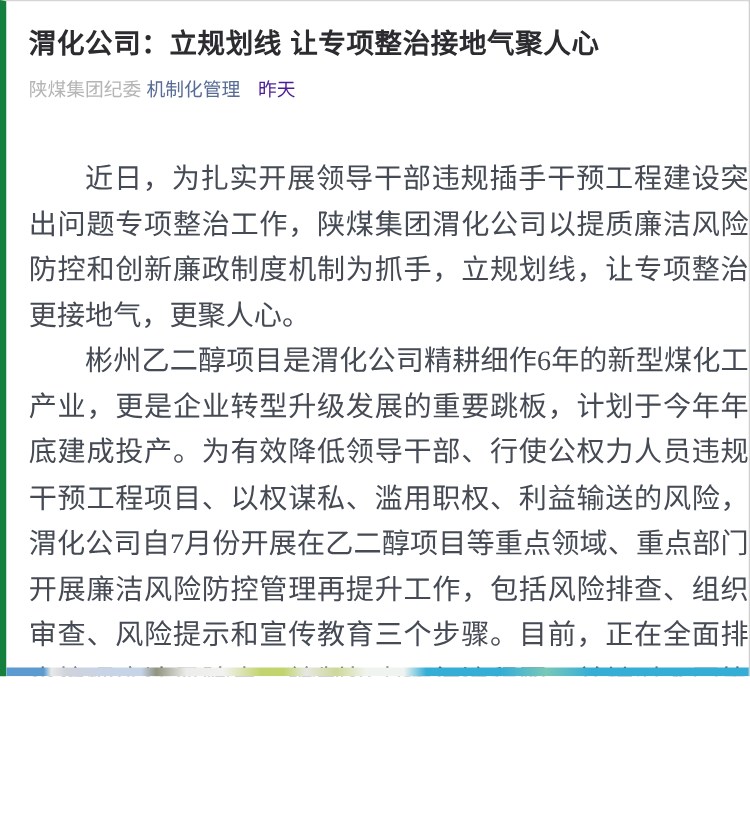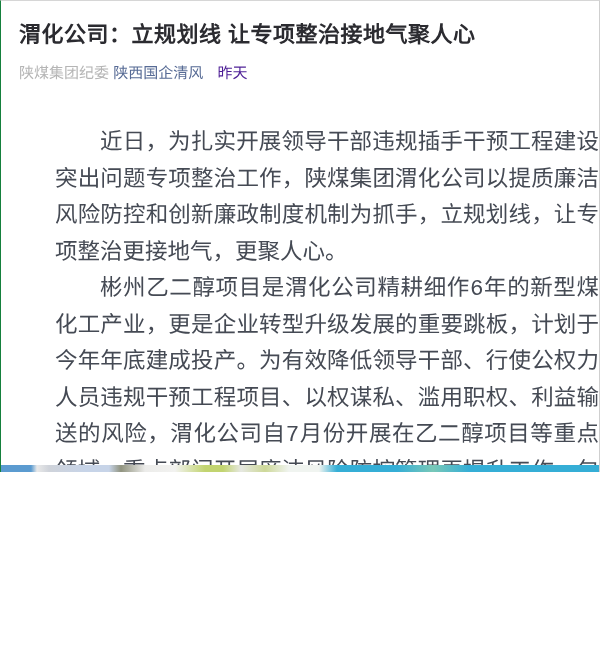"渭化公司：立规划线 让专项整治接地气聚人心" .page { border-left: 1px solid #15803d -> 5px solid #15803d; height: 472px -> 541px }
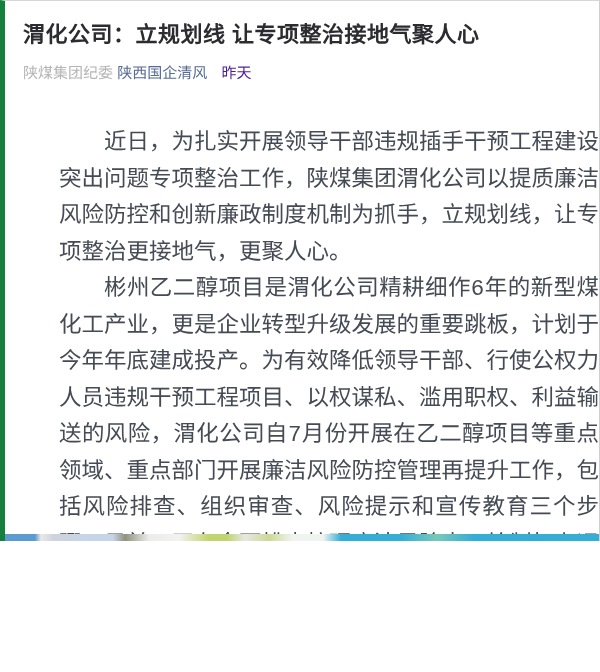"陕西国企清风" span.account { text: 陕西国企清风 -> 机制化管理 }
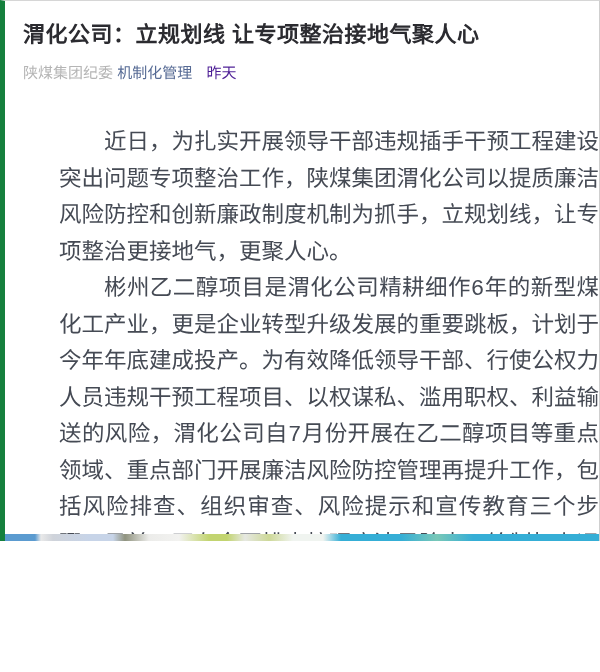"近日，为扎实开展领导干部违规插手干预工程建设突出问题专项整治工作，陕煤集团渭化公" .article { font-family: Liberation Mono, monospace -> Liberation Serif, serif; margin-left: 36px -> none }
